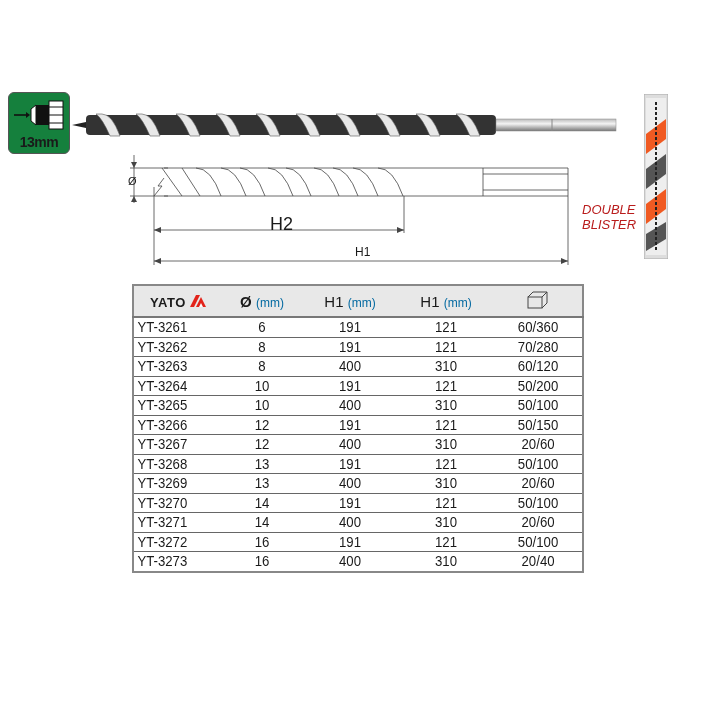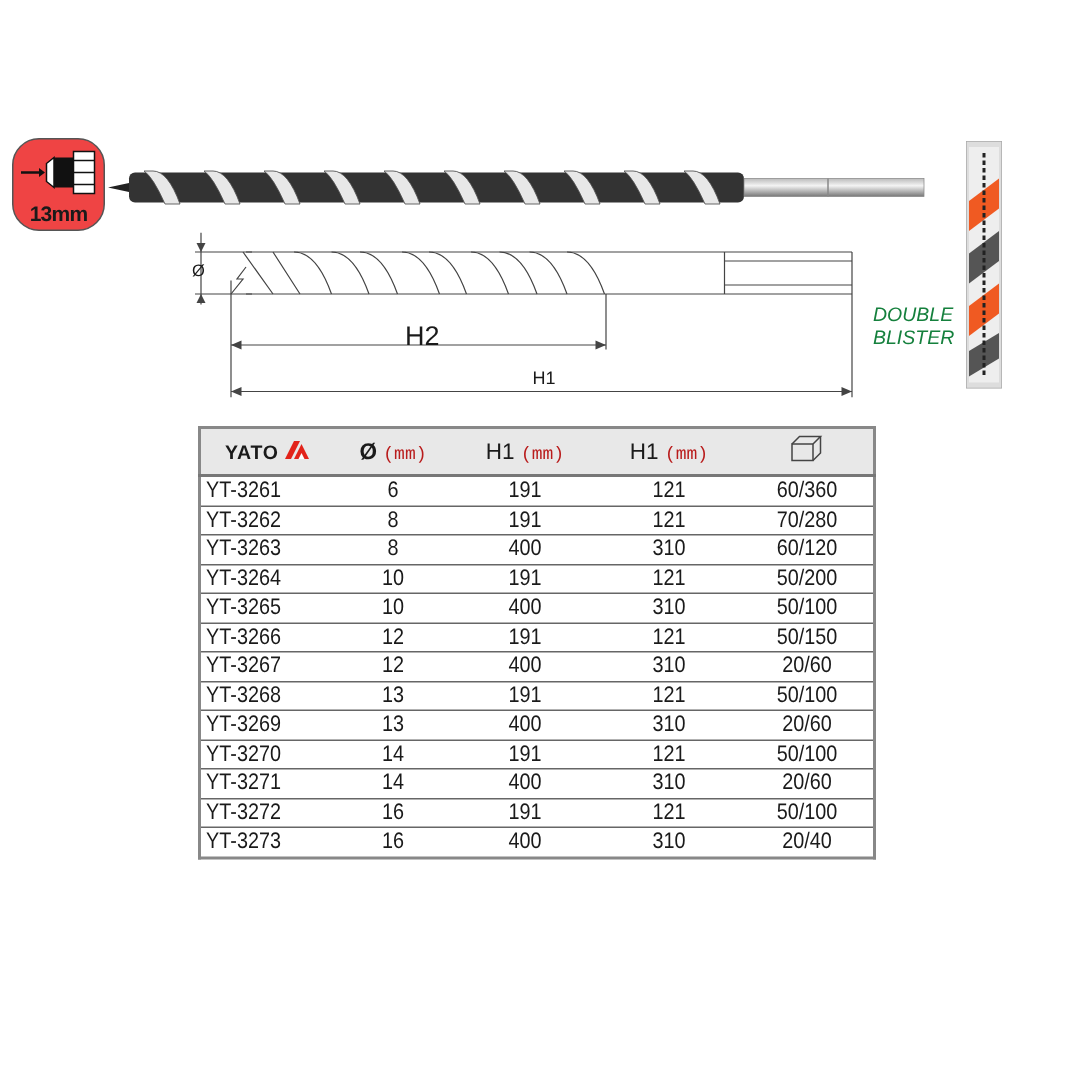"13mm" #chuck-box { background: #ef4444 -> #15803d; border-radius: 18px -> 6px }
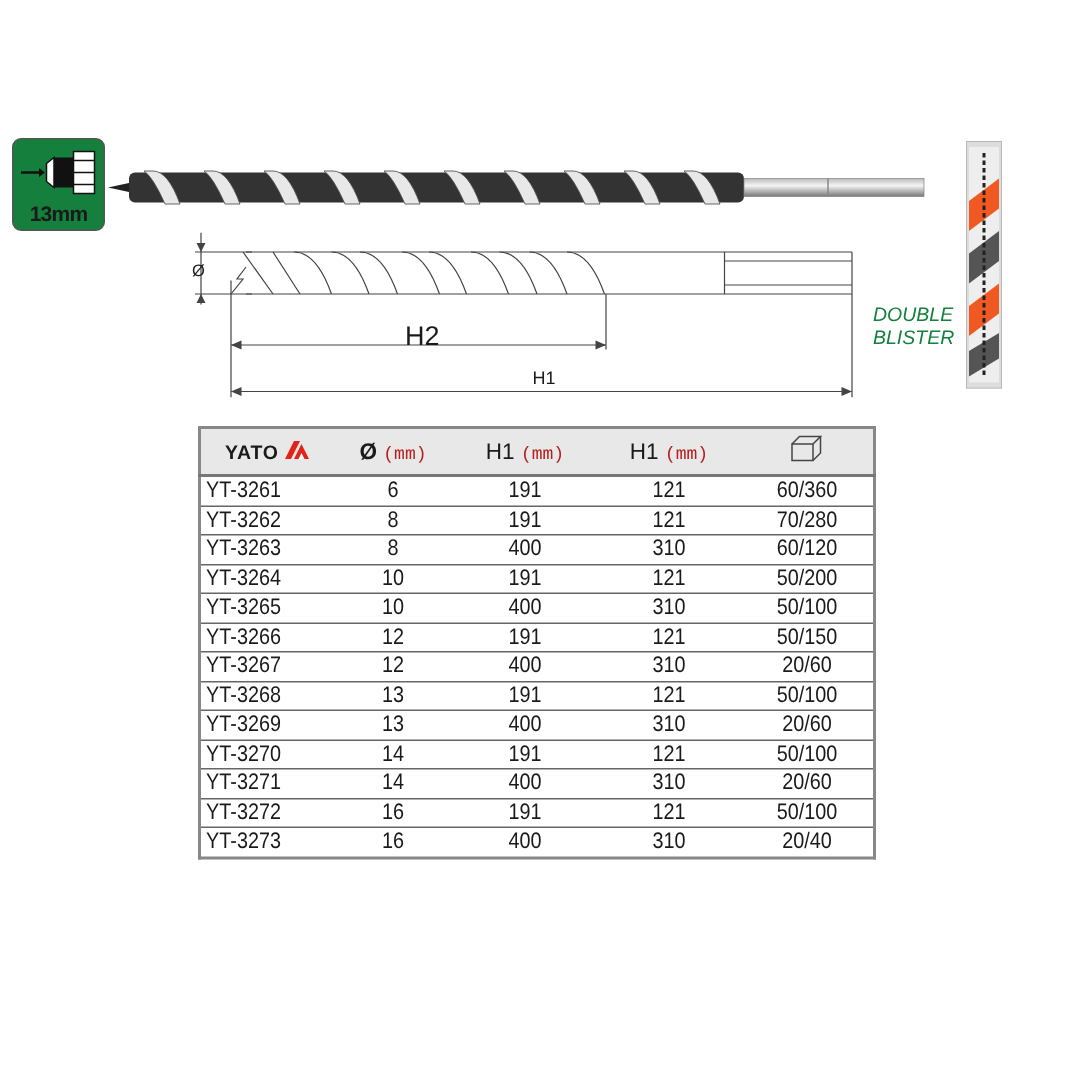"DOUBLE" #blister-label { color: #15803d -> #b91c1c }
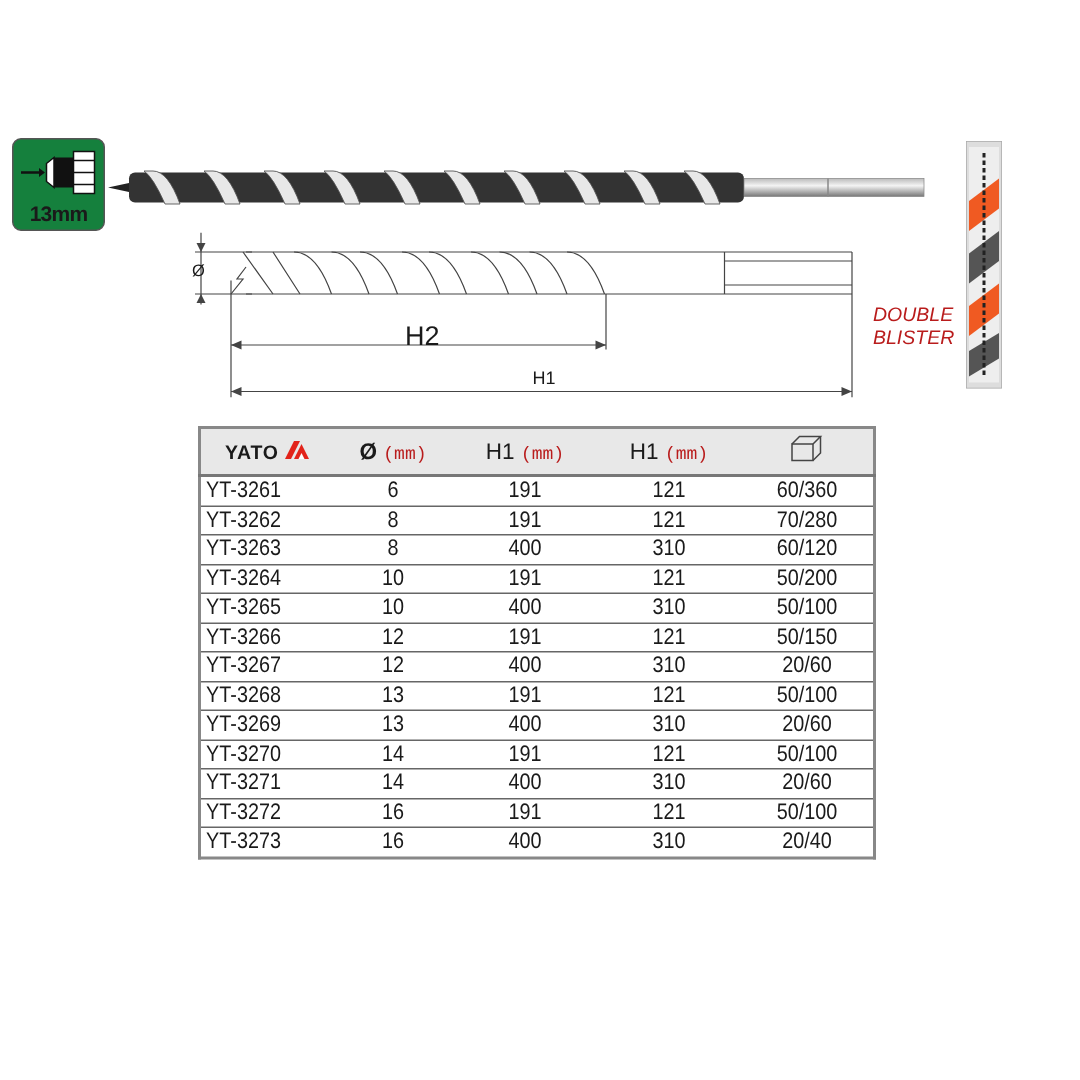"(mm)" .mm { color: #b91c1c -> #0369a1; font-family: Liberation Mono, monospace -> none }
